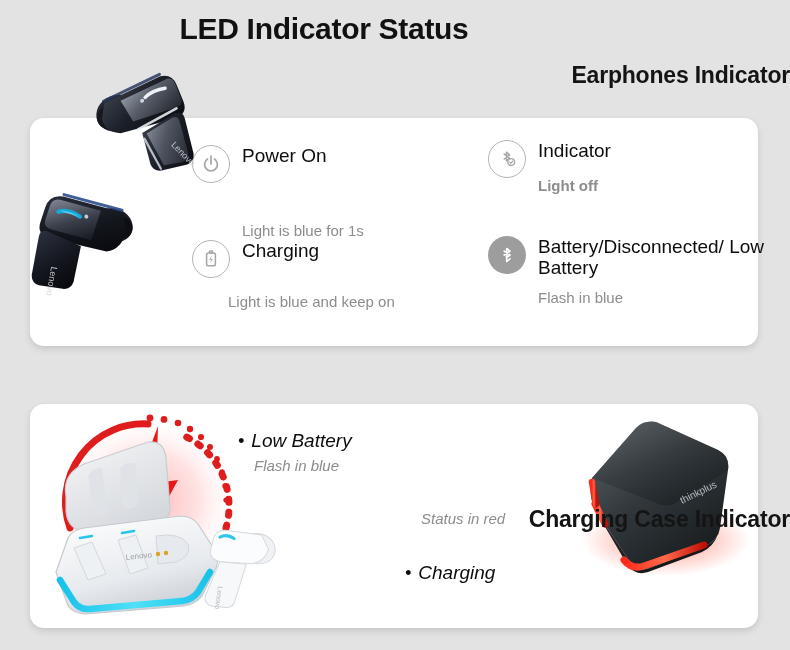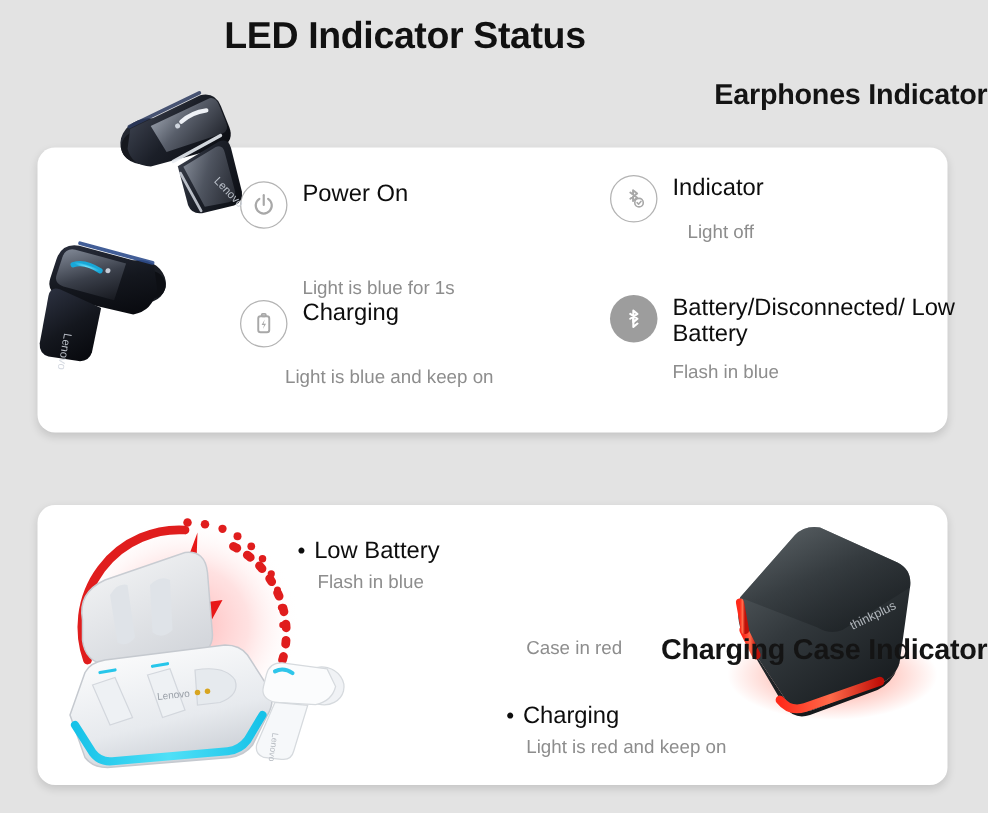"Light off" #item-connected .ind-desc { font-weight: none -> bold; left: 62px -> 50px }
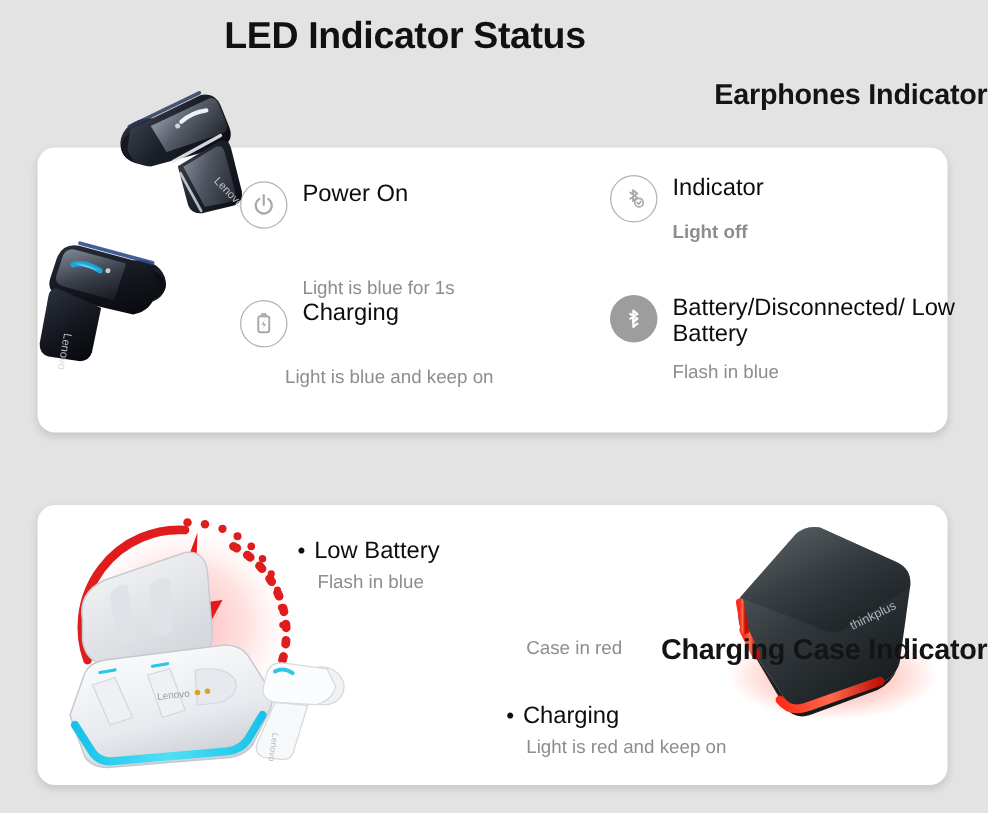"Low Battery" .bullet-item { font-style: none -> italic }
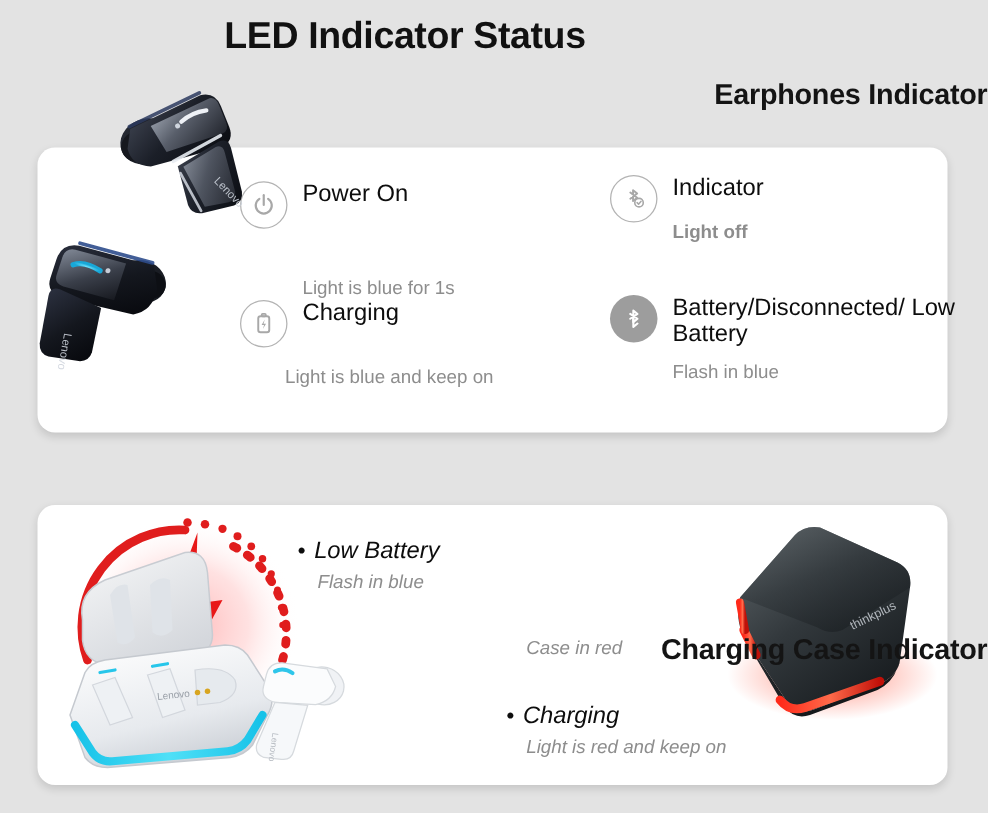"Case in red" div.bullet-desc { text: Case -> Status }
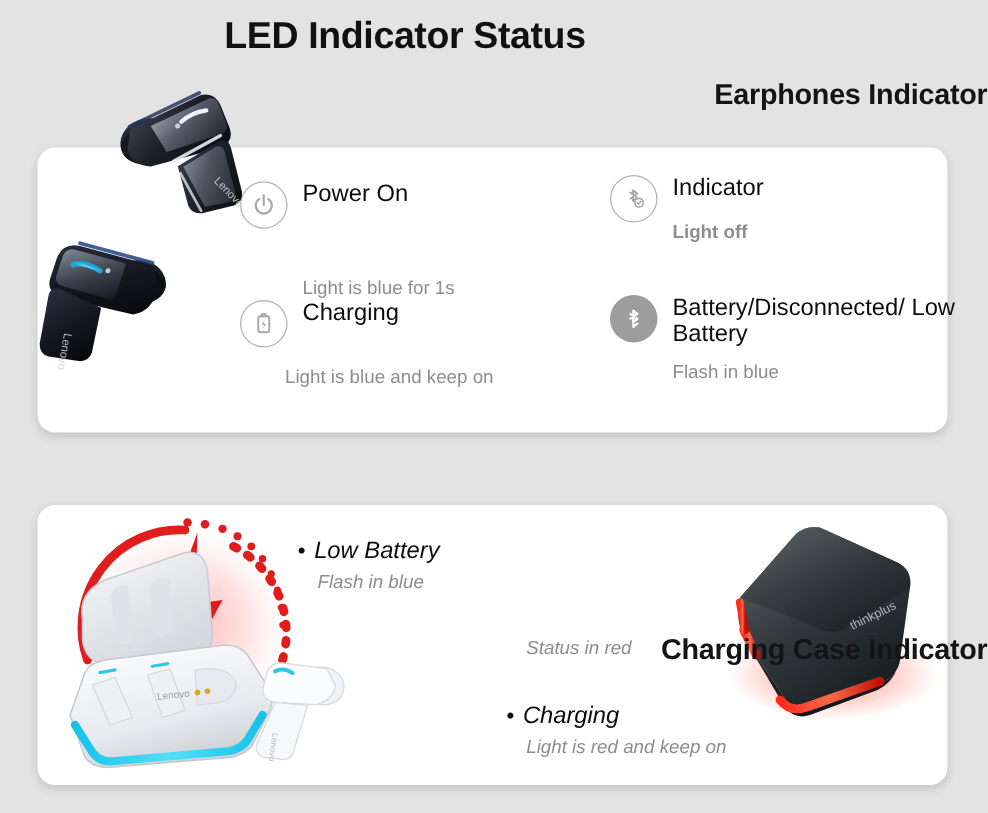"Light is red and keep" div.bullet-desc { html: <div>Light is red and keep on</div> -> none }
